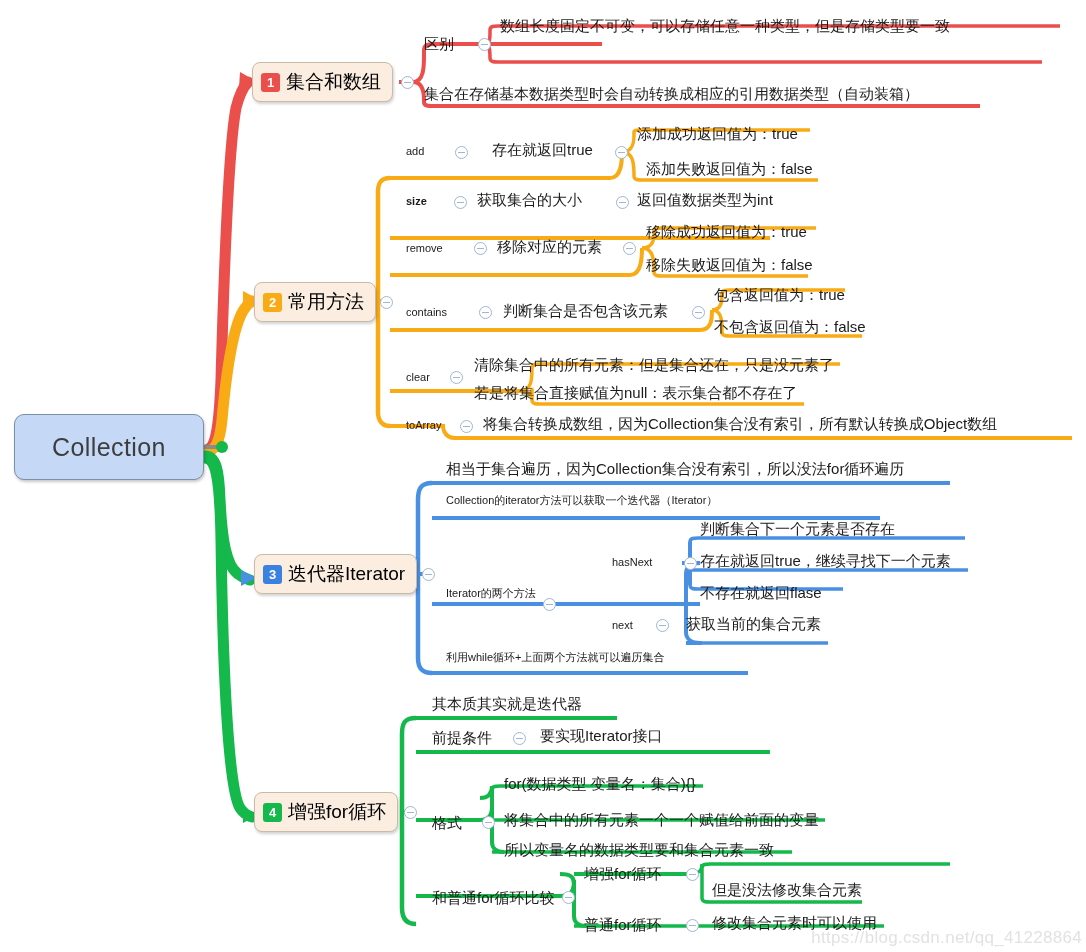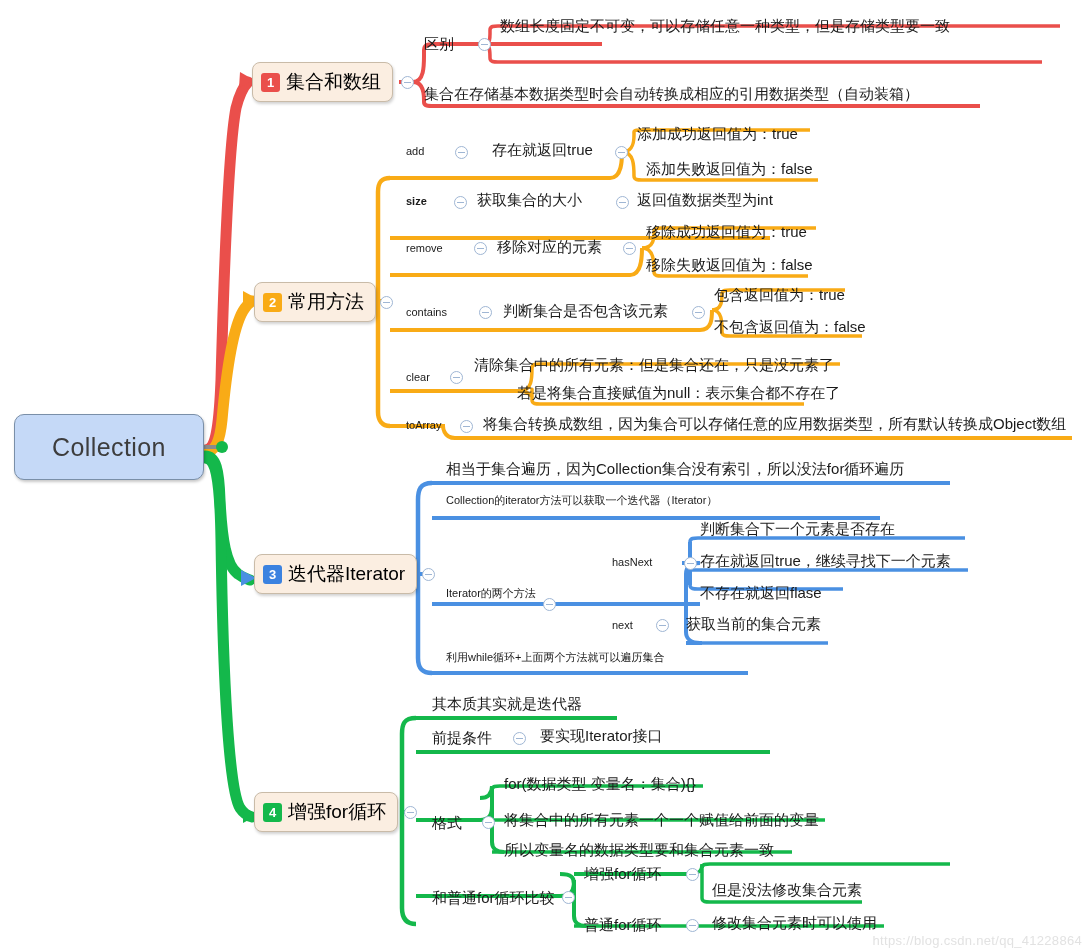"若是将集合直接赋值为null：表示集合都不存在了" div.topic { margin-left: 43px -> none }
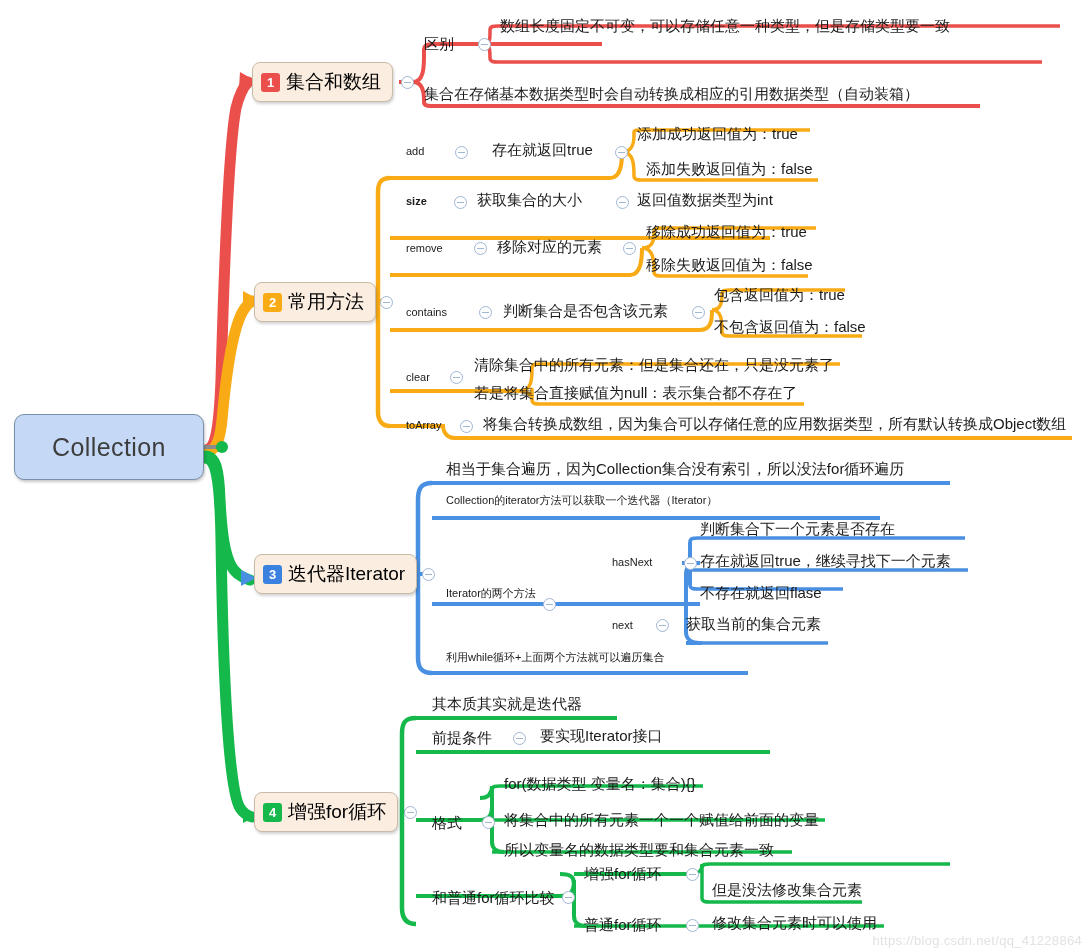"将集合转换成数组，因为集合可以存储任意的应用数据类型，所有默认转换成Object" div.topic { text: 集合可以存储任意的应用数据类型 -> Collection集合没有索引 }
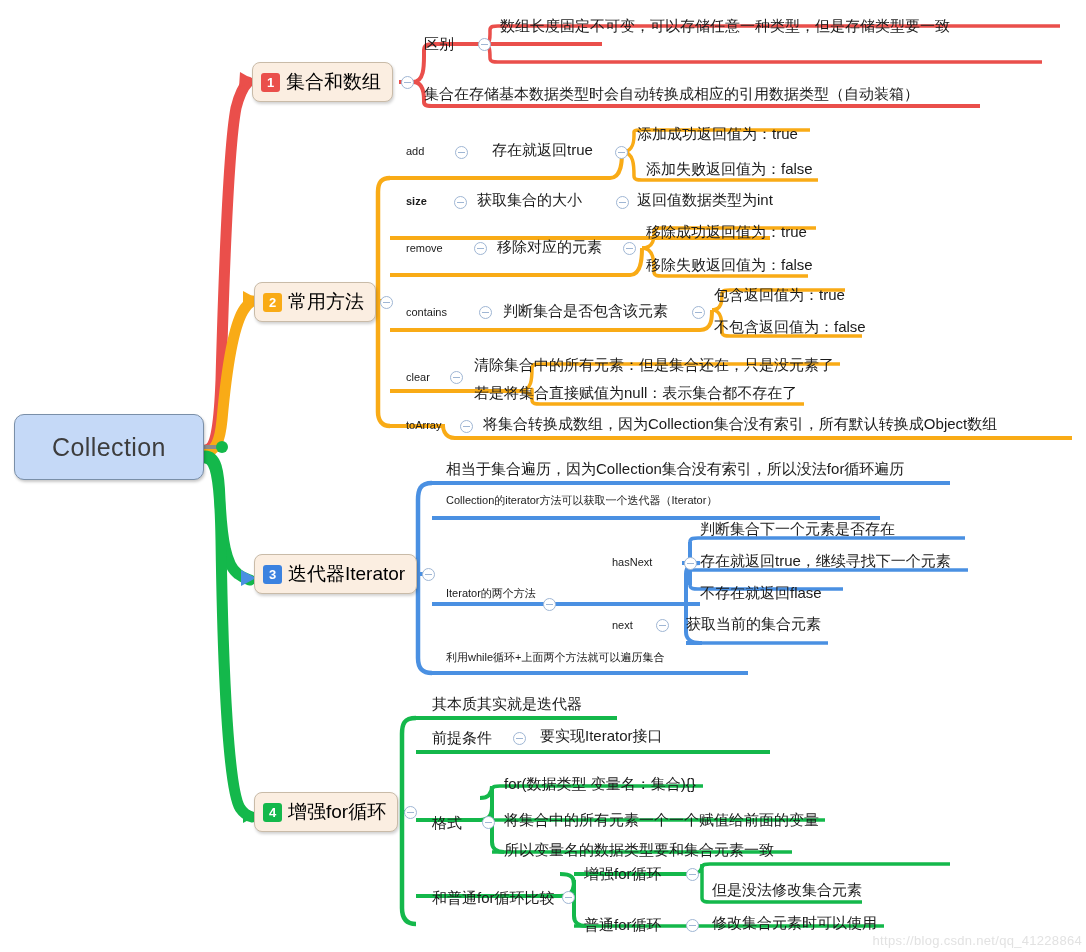"https://blog.csdn.net/qq_41228864" .watermark { font-size: 13px -> 17px }
